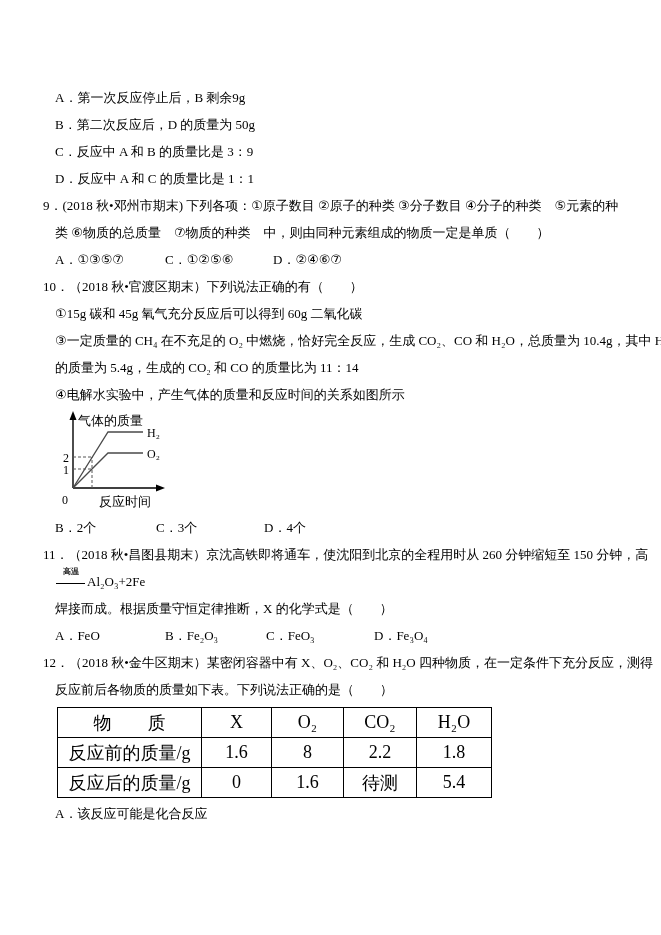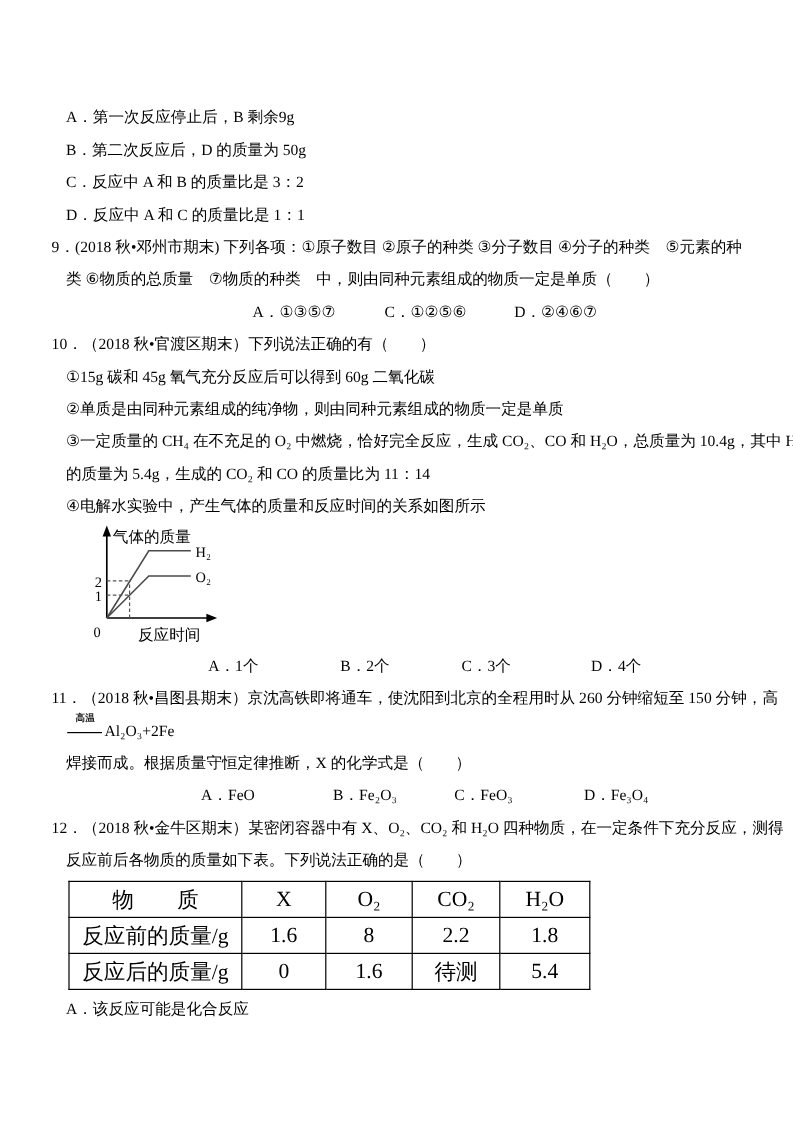"C．反应中 A 和 B 的质量比是" div.line { text: 2 -> 9 }
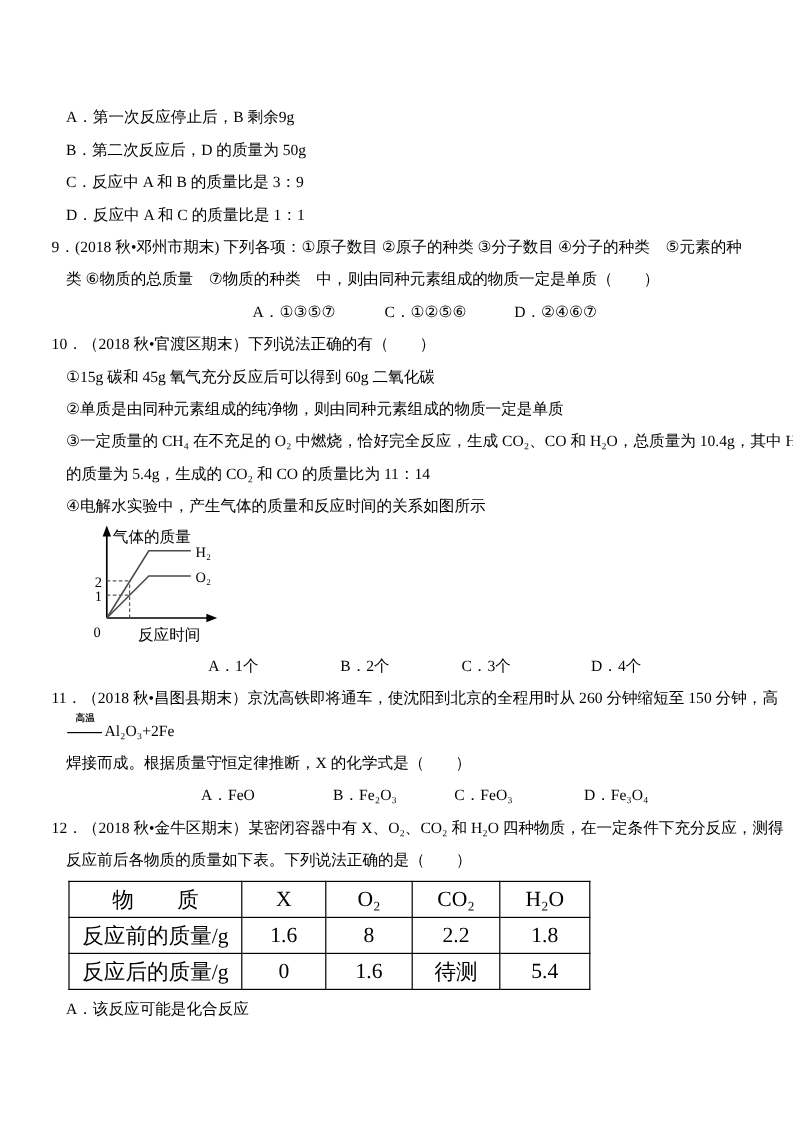"A．①③⑤⑦" .opts { justify-content: center -> none }
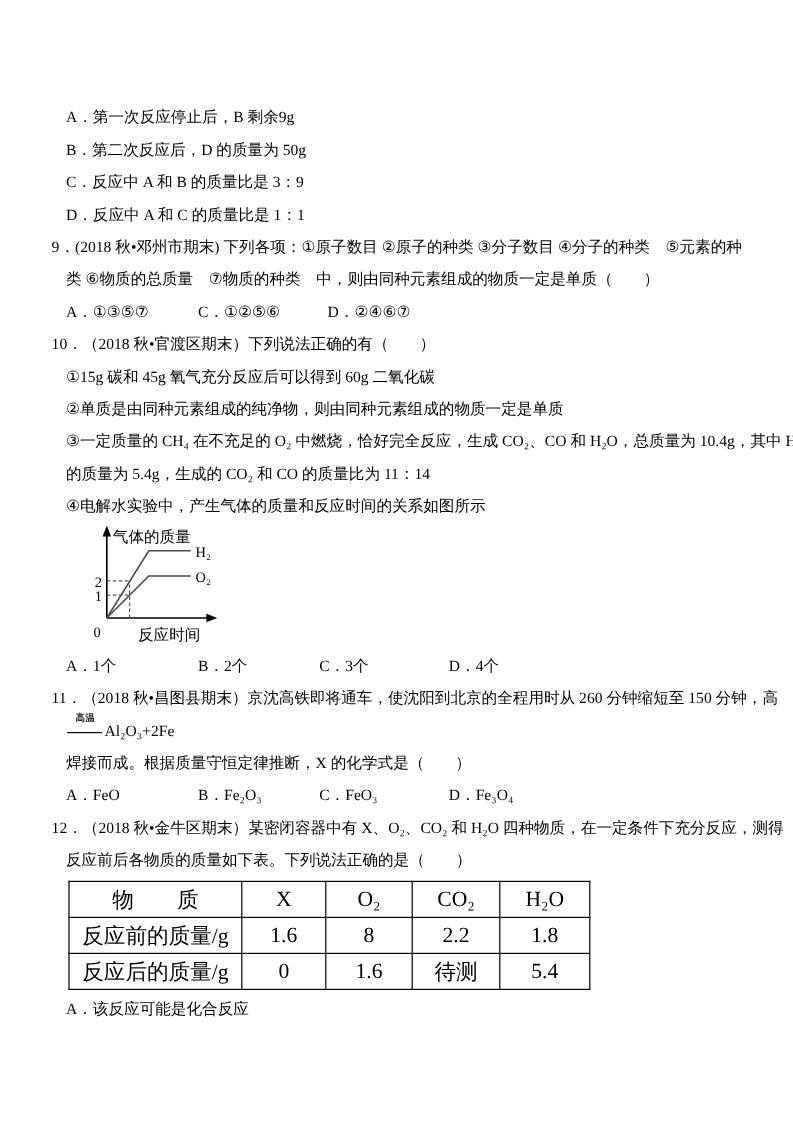"②单质是由同种元素组成的纯净物，则由同种元素组成的物质一定是单质" div.line { html: <div>②单质是由同种元素组成的纯净物，则由同种元素组成的物质一定是单质</div> -> none }
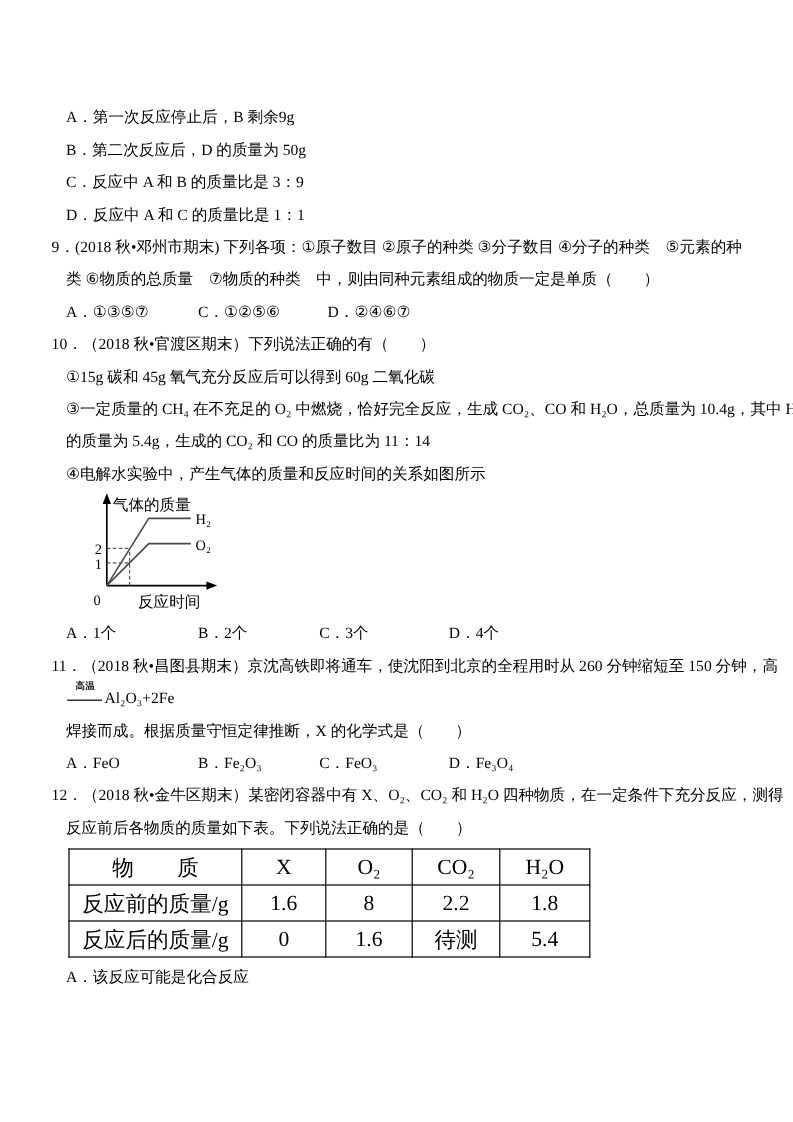"气体的质量" .chart-wrap { margin: 2px 0 0 16px -> 2px 0 0 0 }
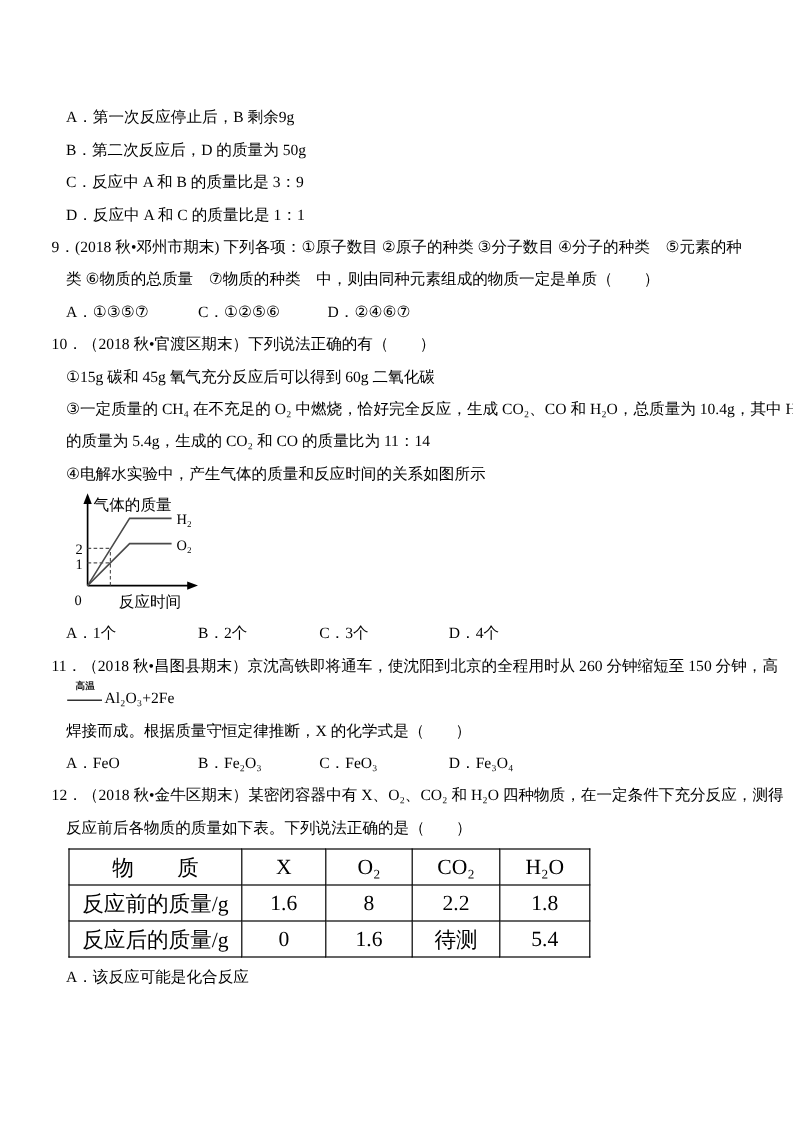"A．1个" span.o { html: <span>A．1个</span> -> none }
